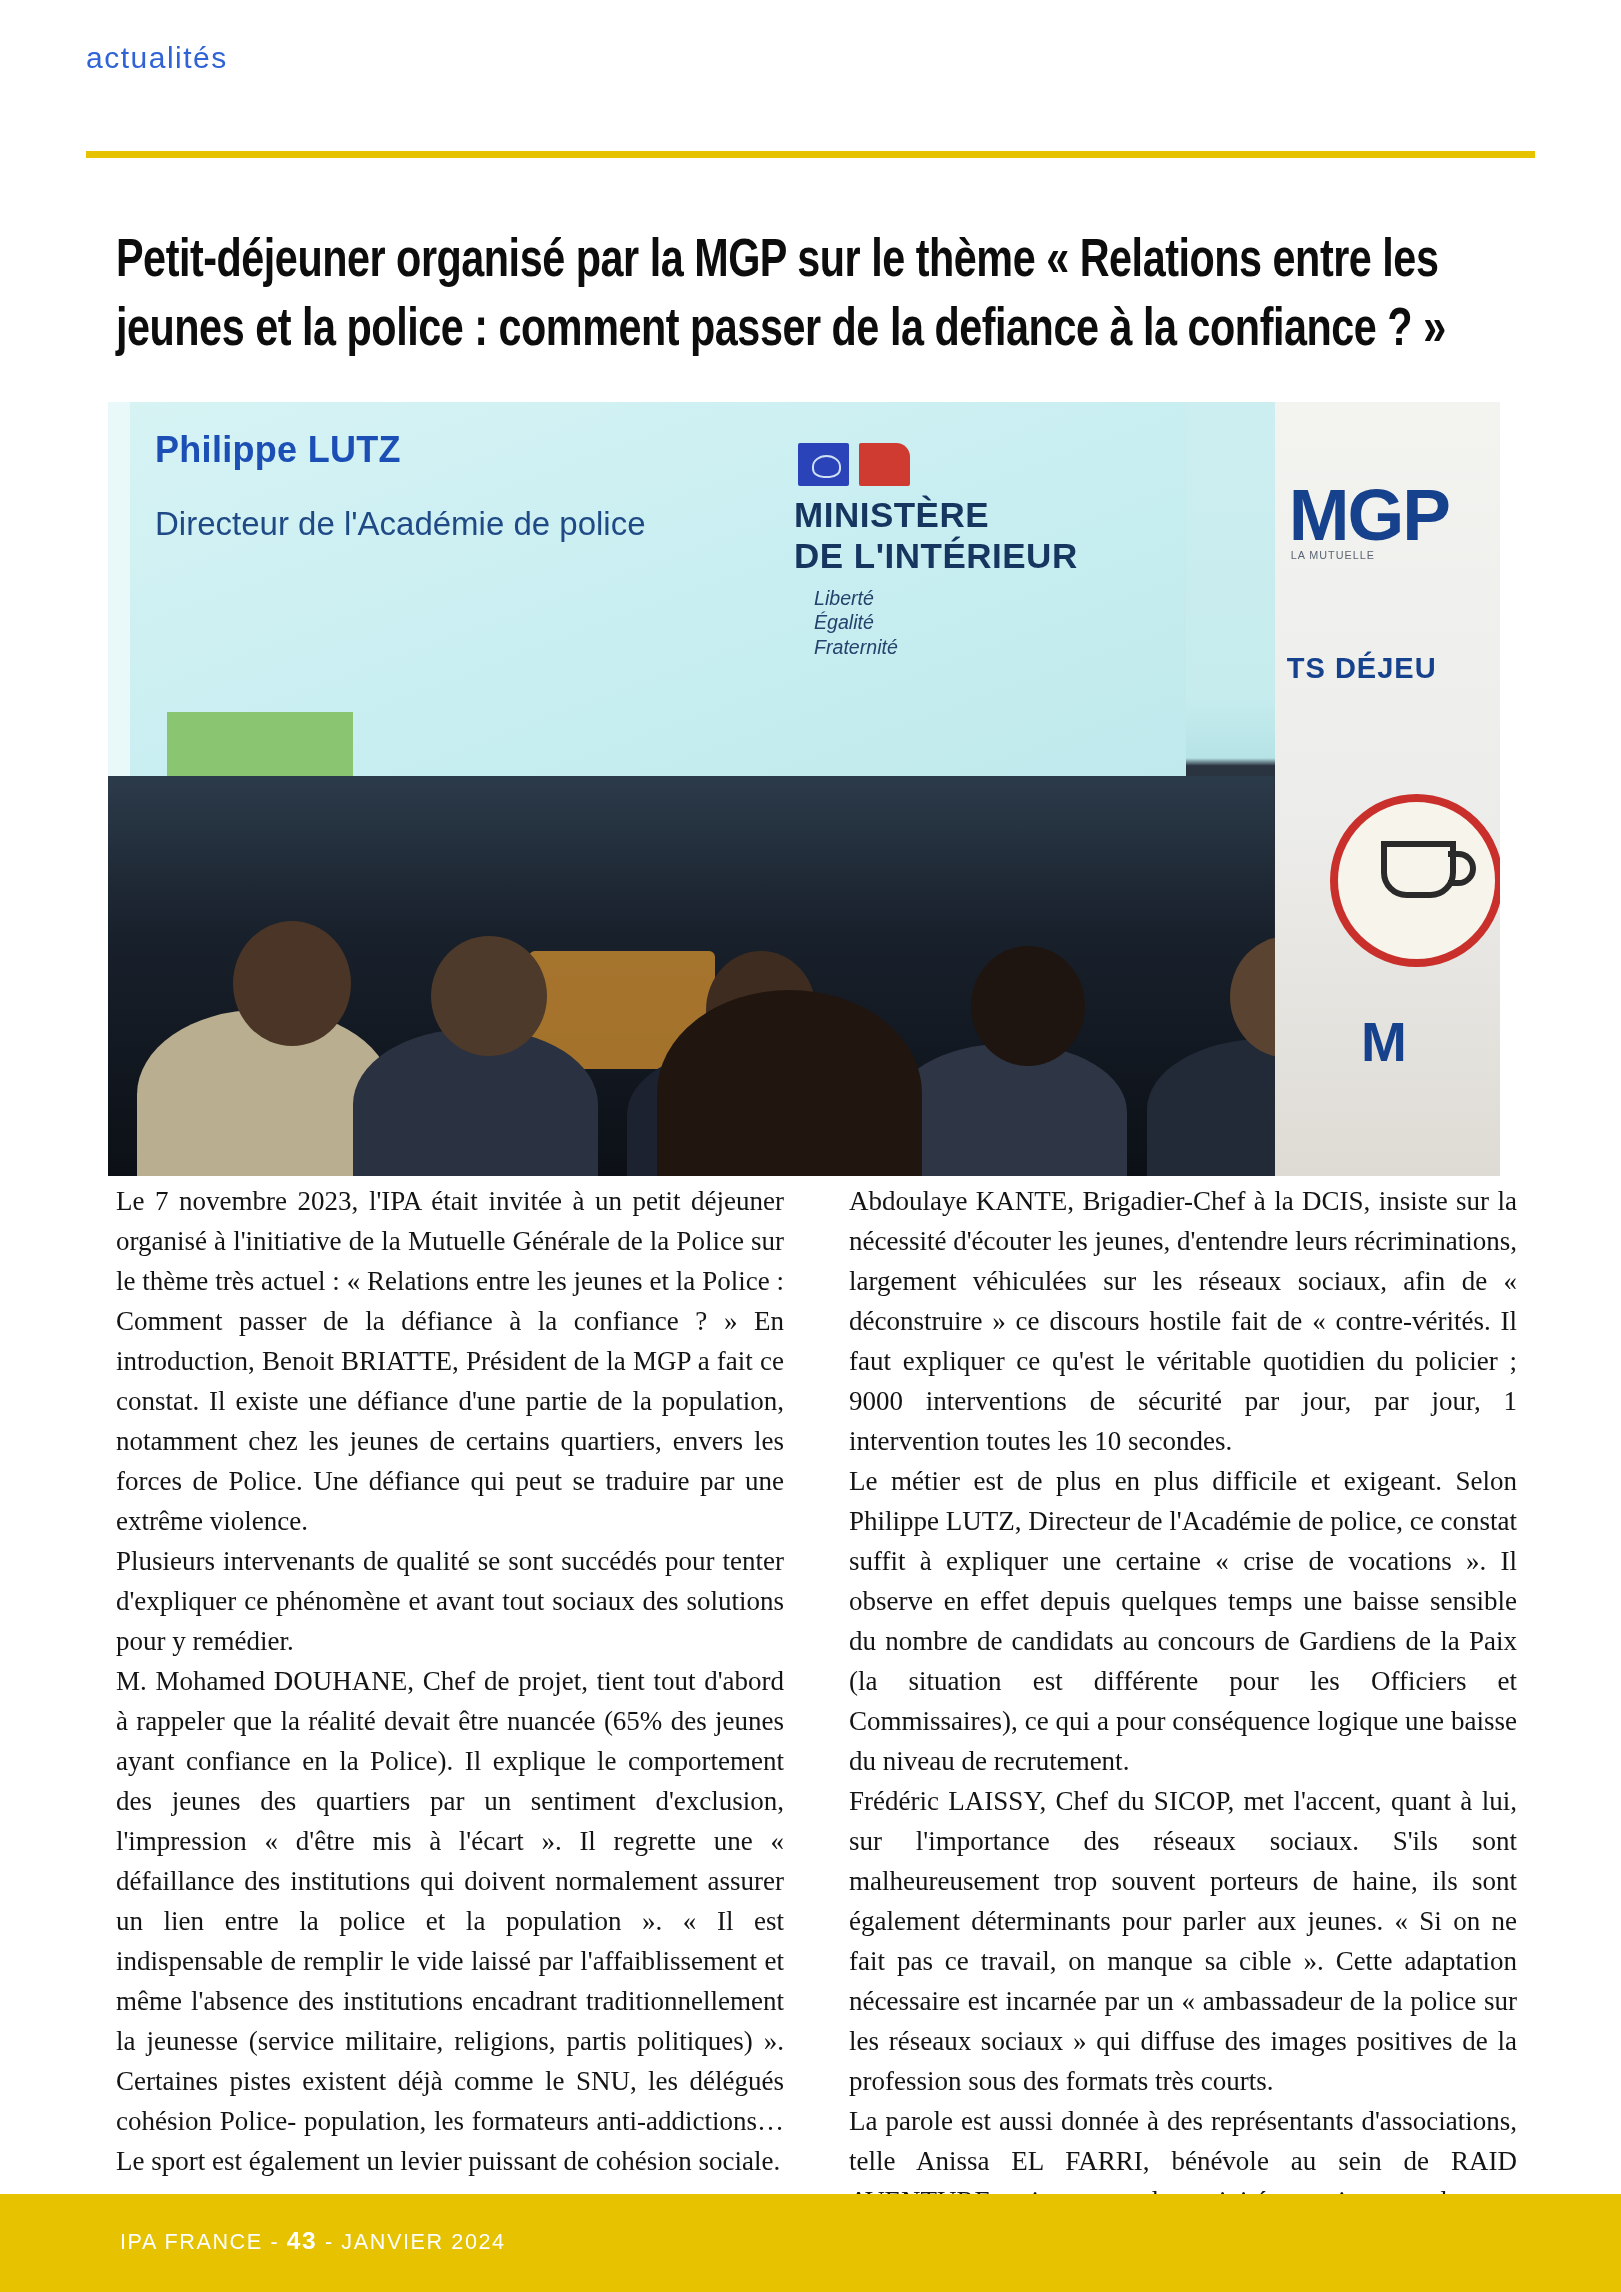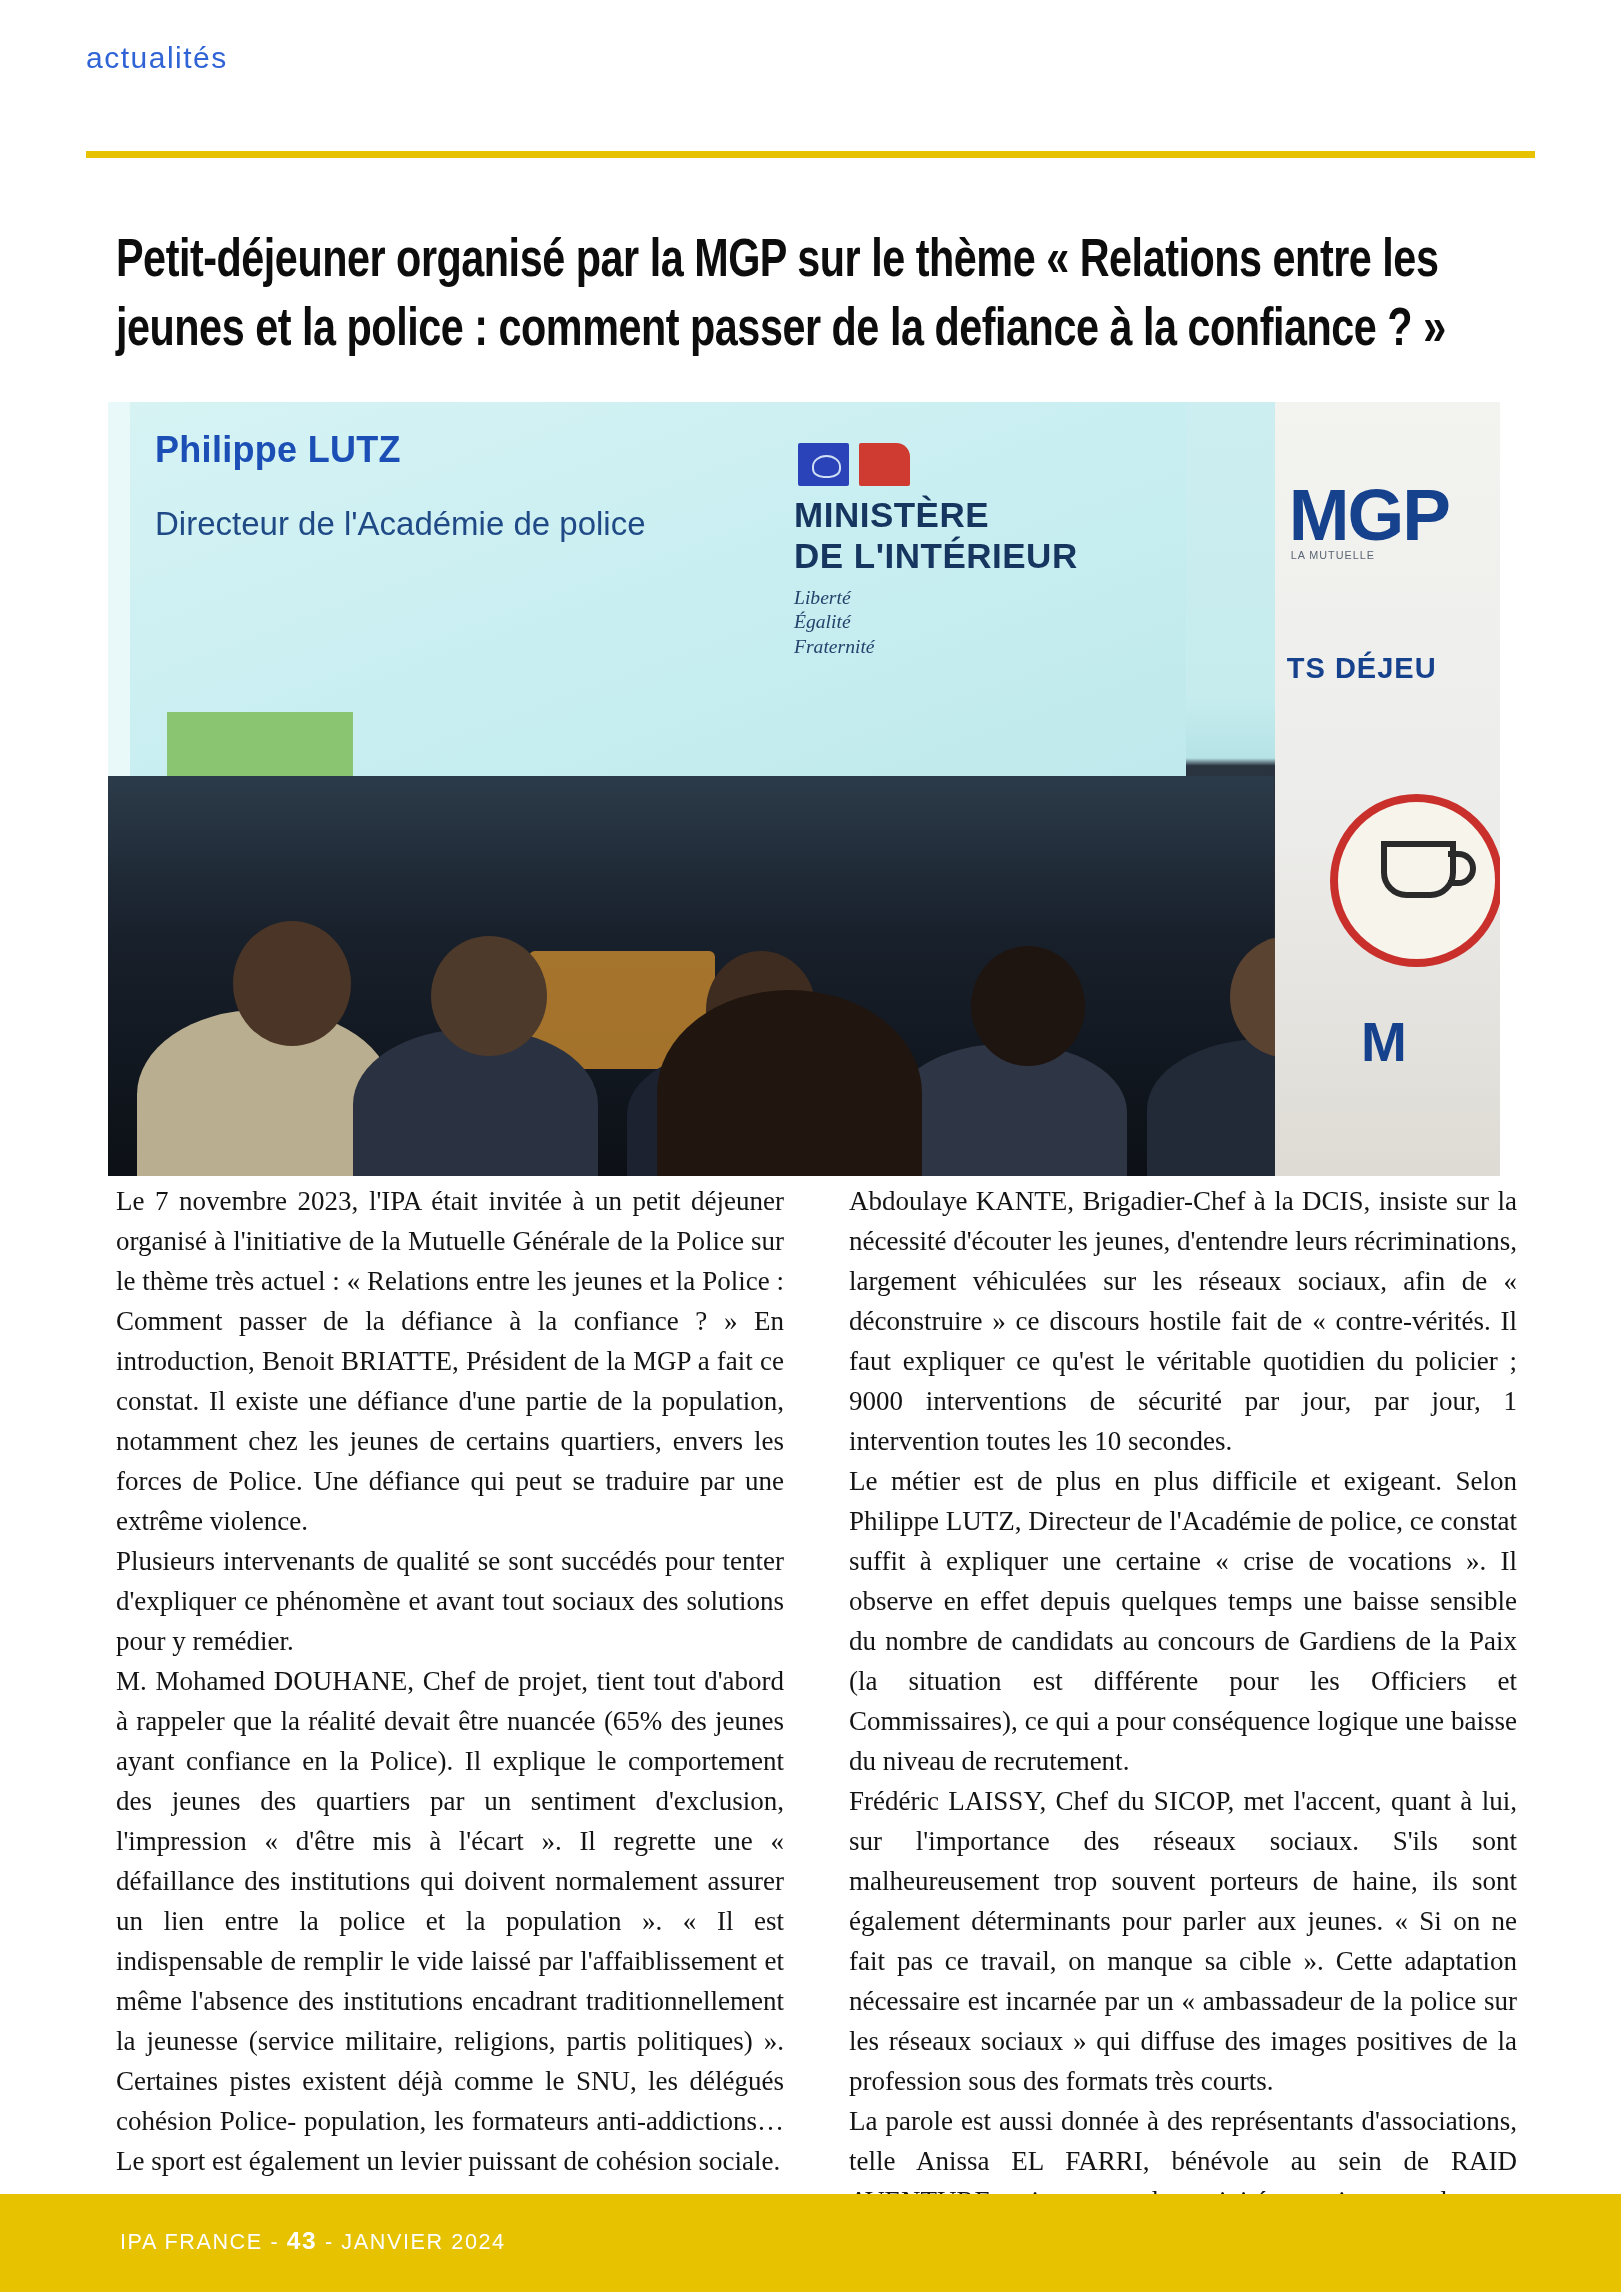"Liberté" .min-devise { font-family: Liberation Serif, serif -> Liberation Sans, sans-serif; margin-left: 0 -> 20px }
